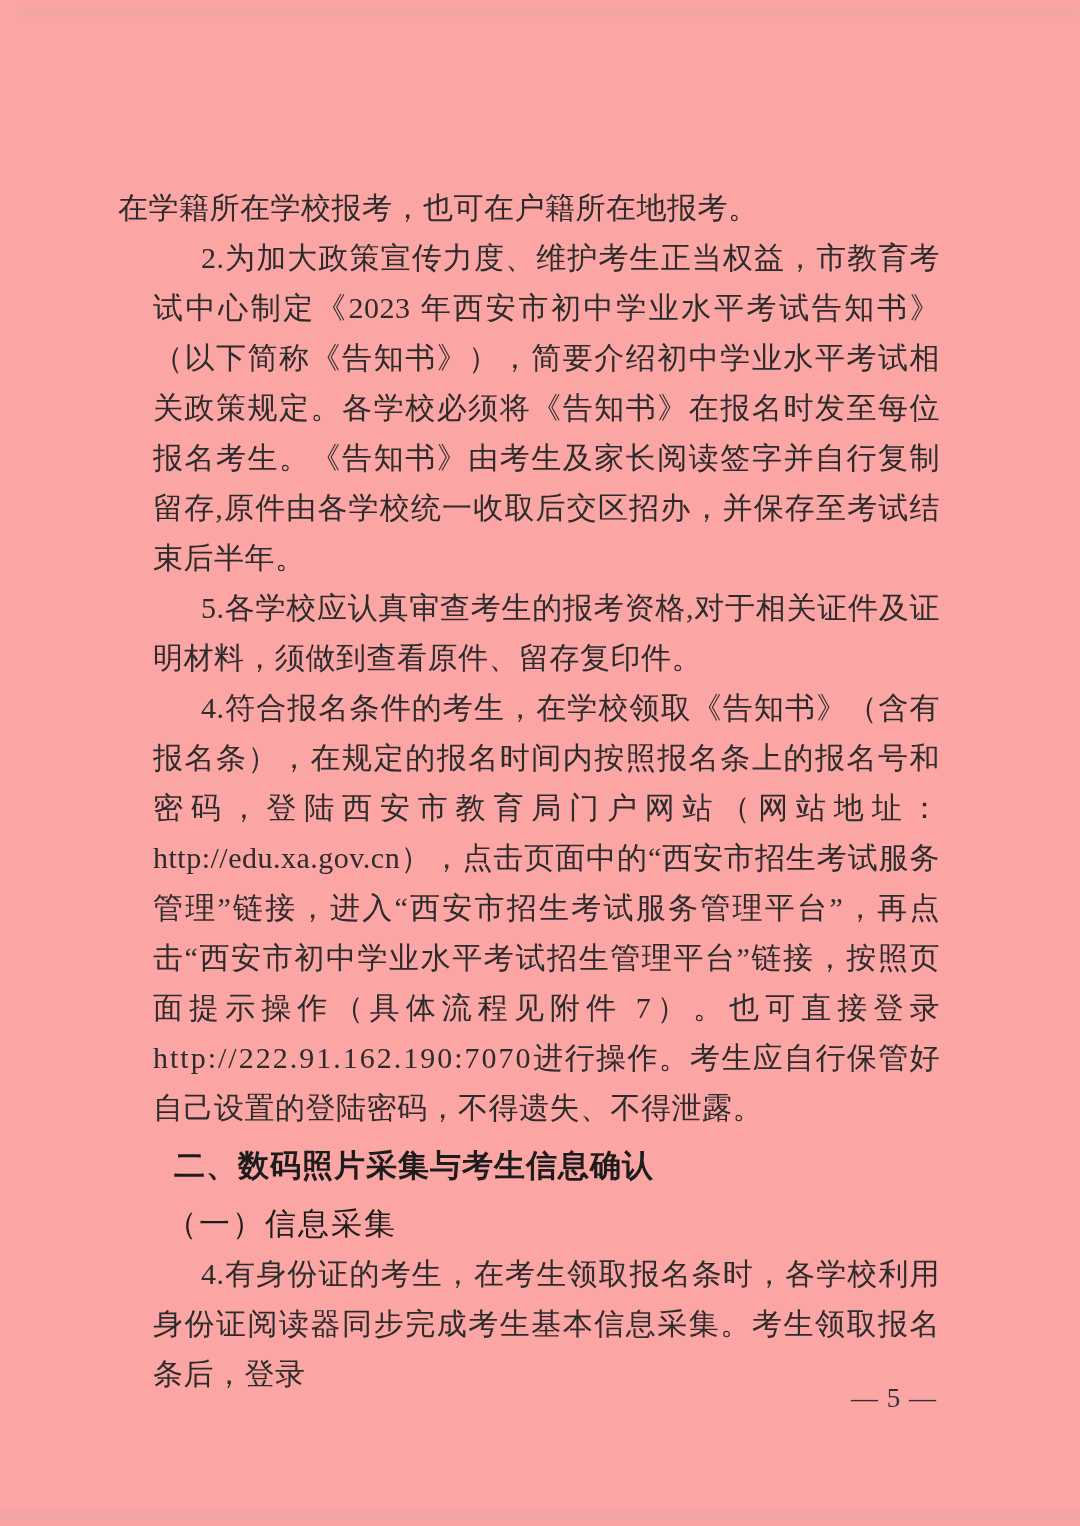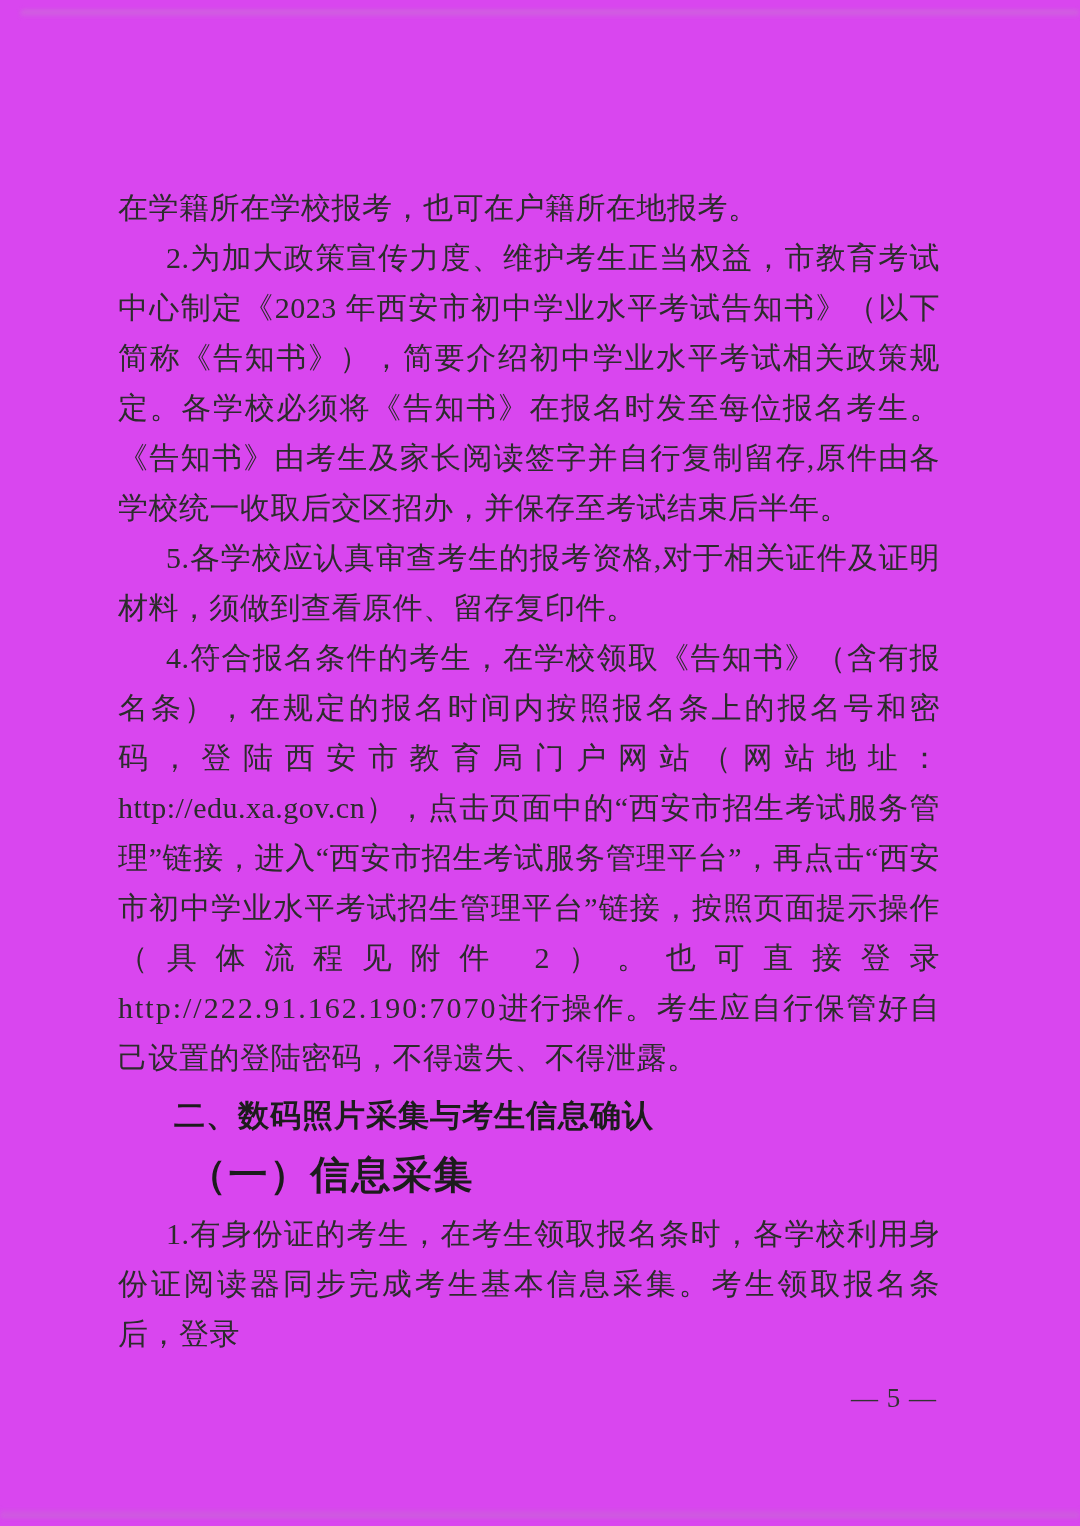"在学籍所在学校报考，也可在户籍所在地报考。" .scan-page { background: #d946ef -> #fca5a5 }
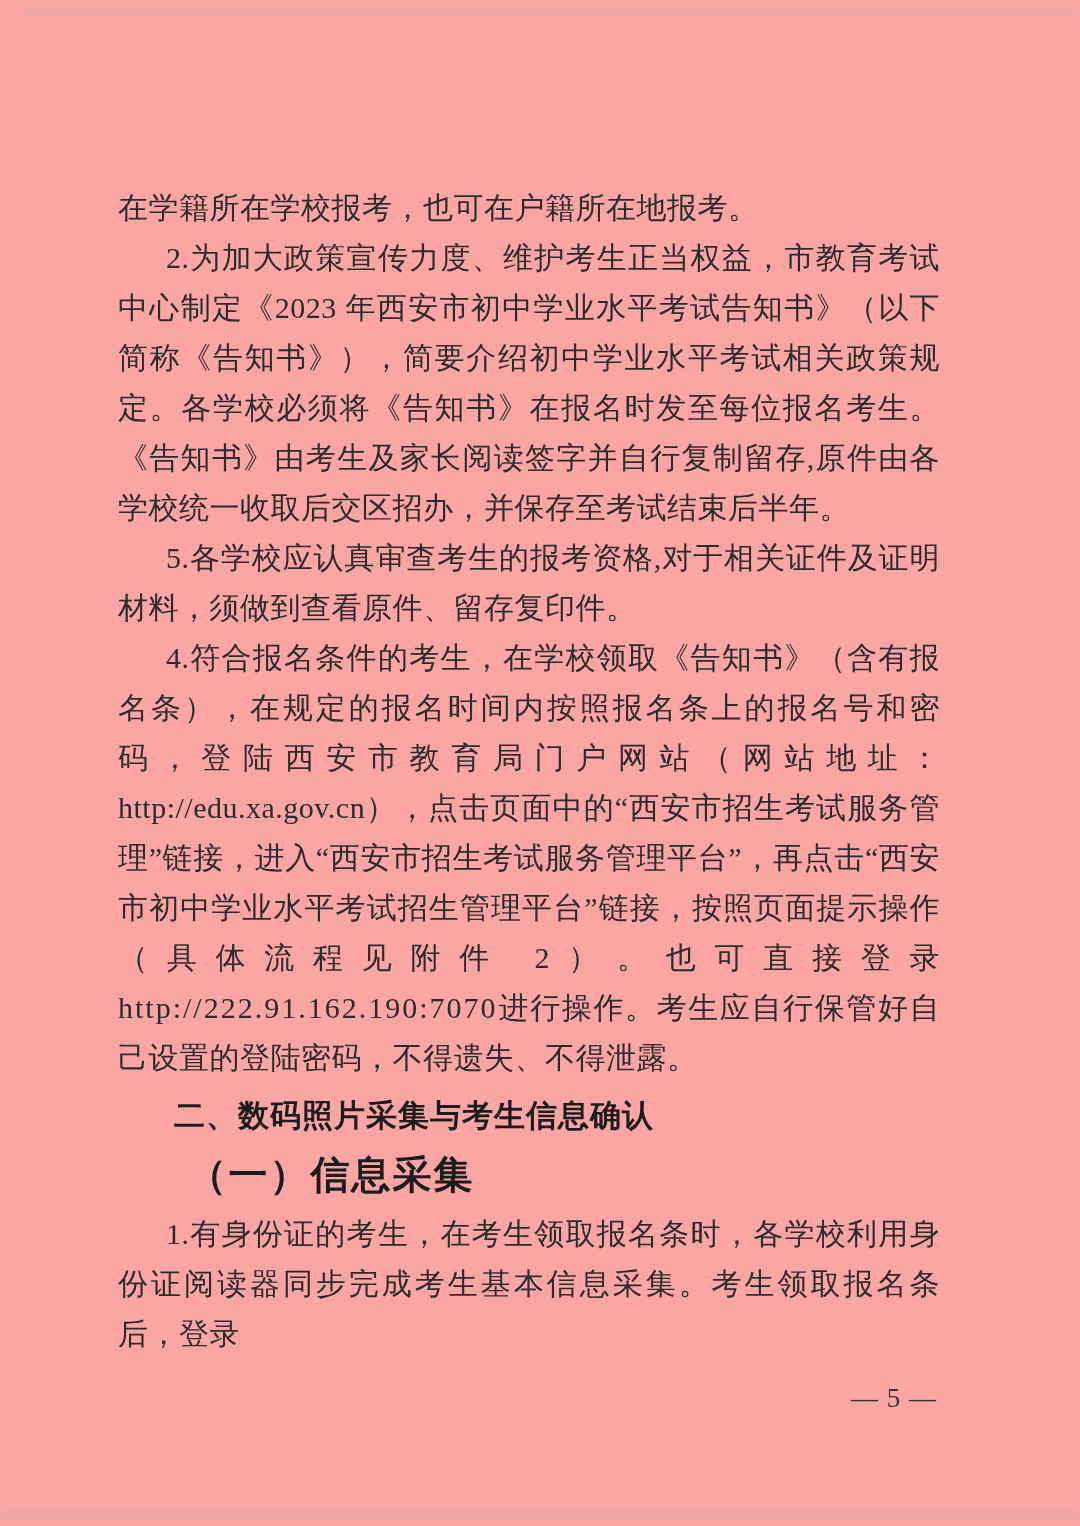"2.为加大政策宣传力度、维护考生正当权益，市教育考试中心制定《2023" .indent { margin-left: none -> 35px }
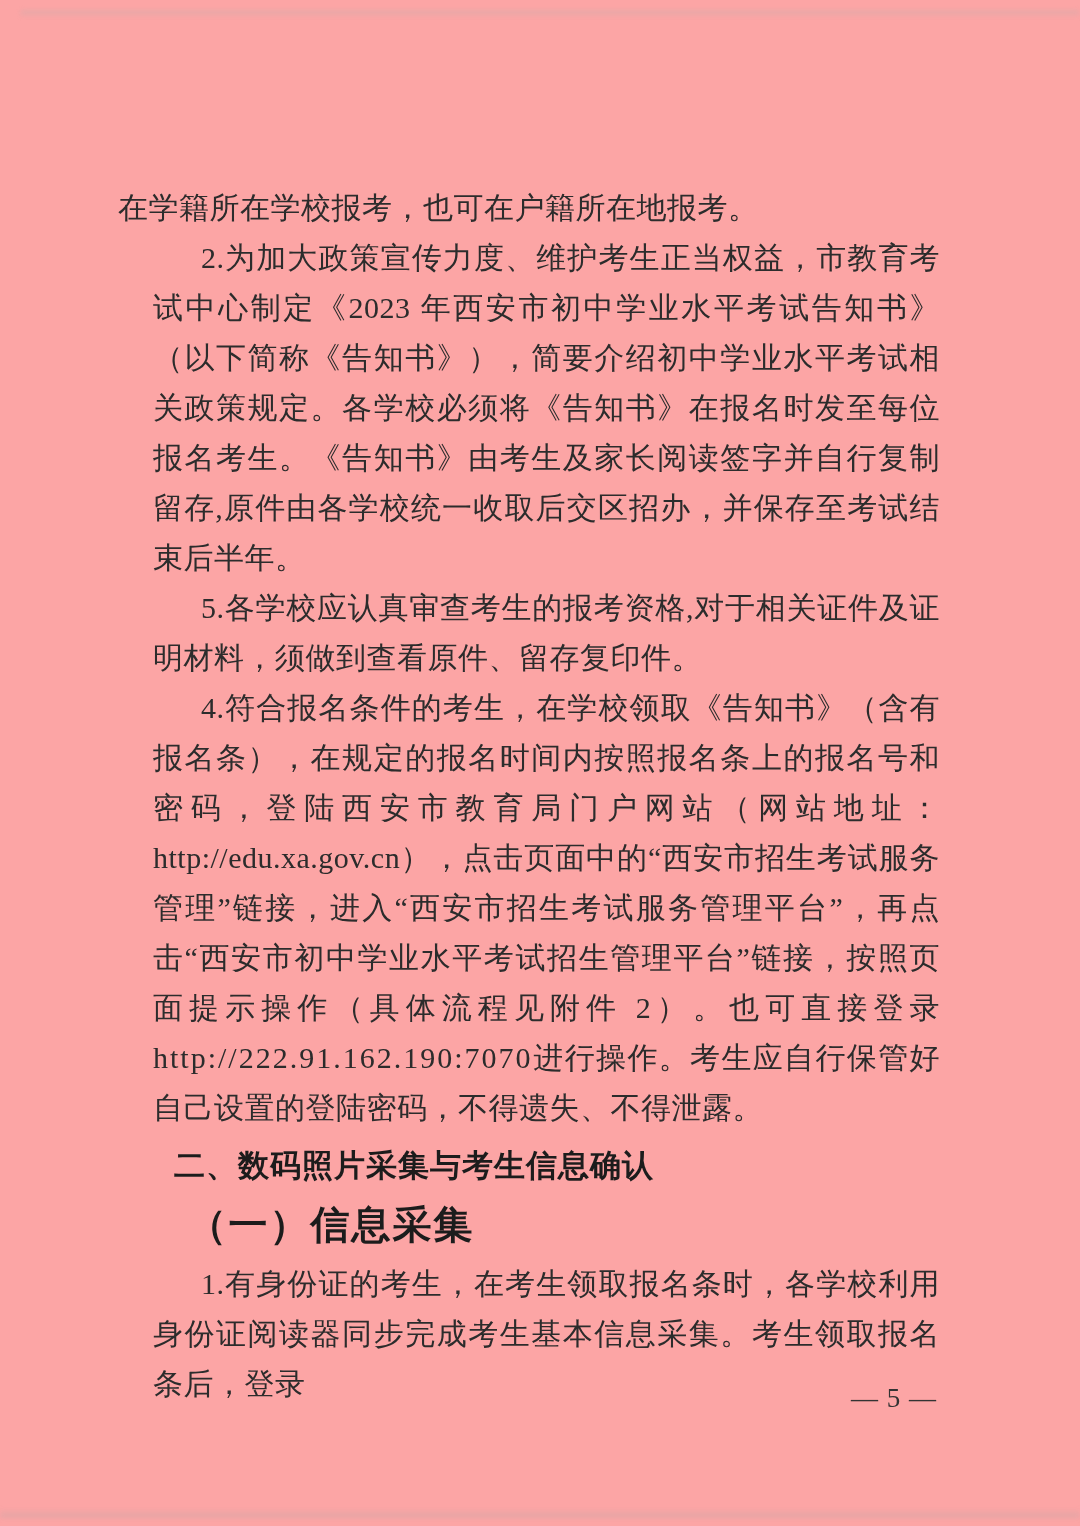"4.符合报名条件的考生，在学校领取《告知书》（含有报名条），在规定的报名时间内按" span { text: 2 -> 7 }
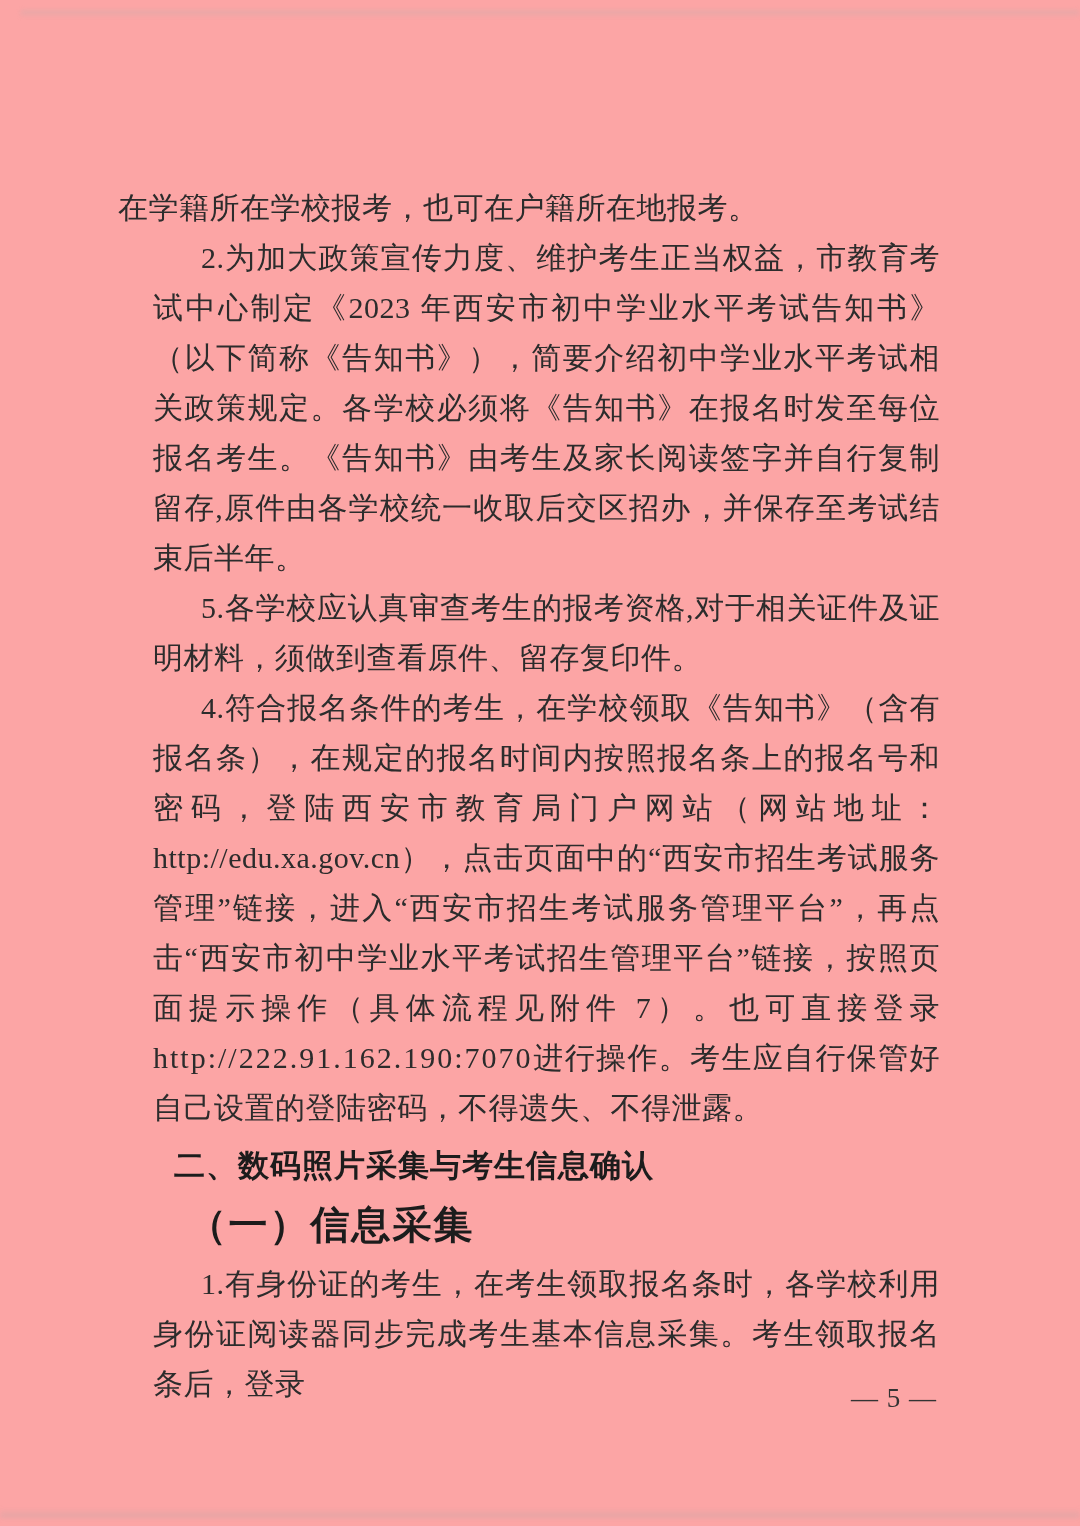"（一）信息采集" .heading-2 { font-size: 39px -> 31px; font-weight: 700 -> 400; margin: 9px -> 0 }
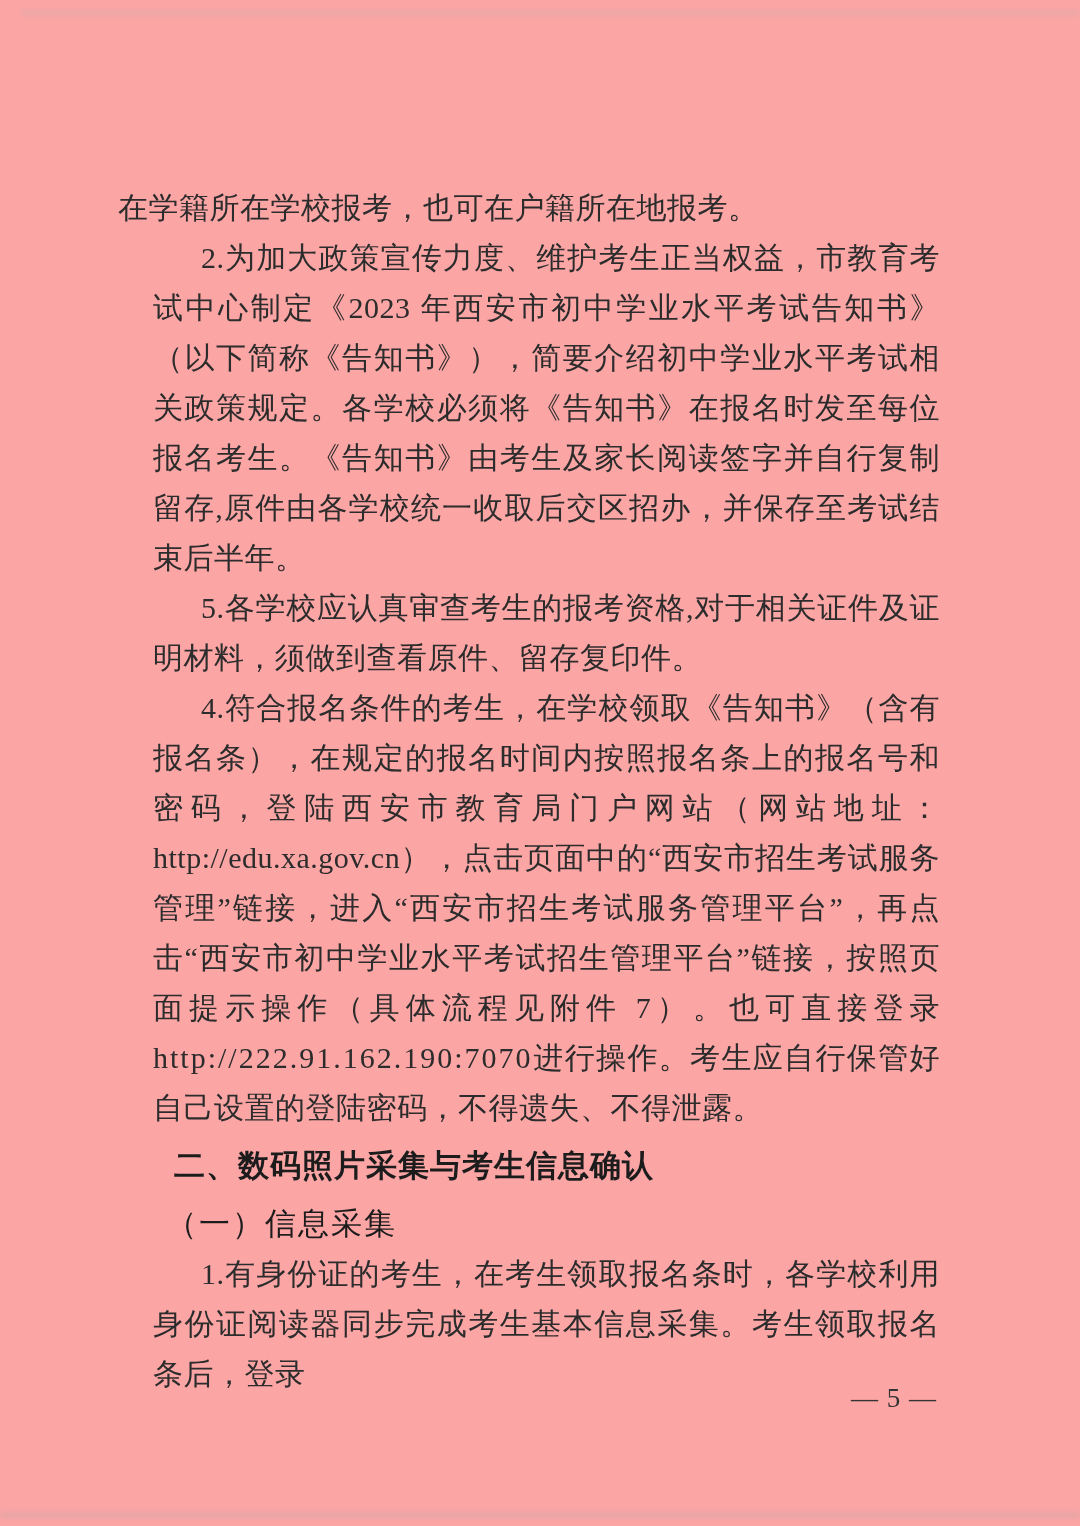"1.有身份证的考生，在考生领取报名条时，各学校利用身份证阅读器同步完成考生基本信" p.body-text { text: 1 -> 4 }
